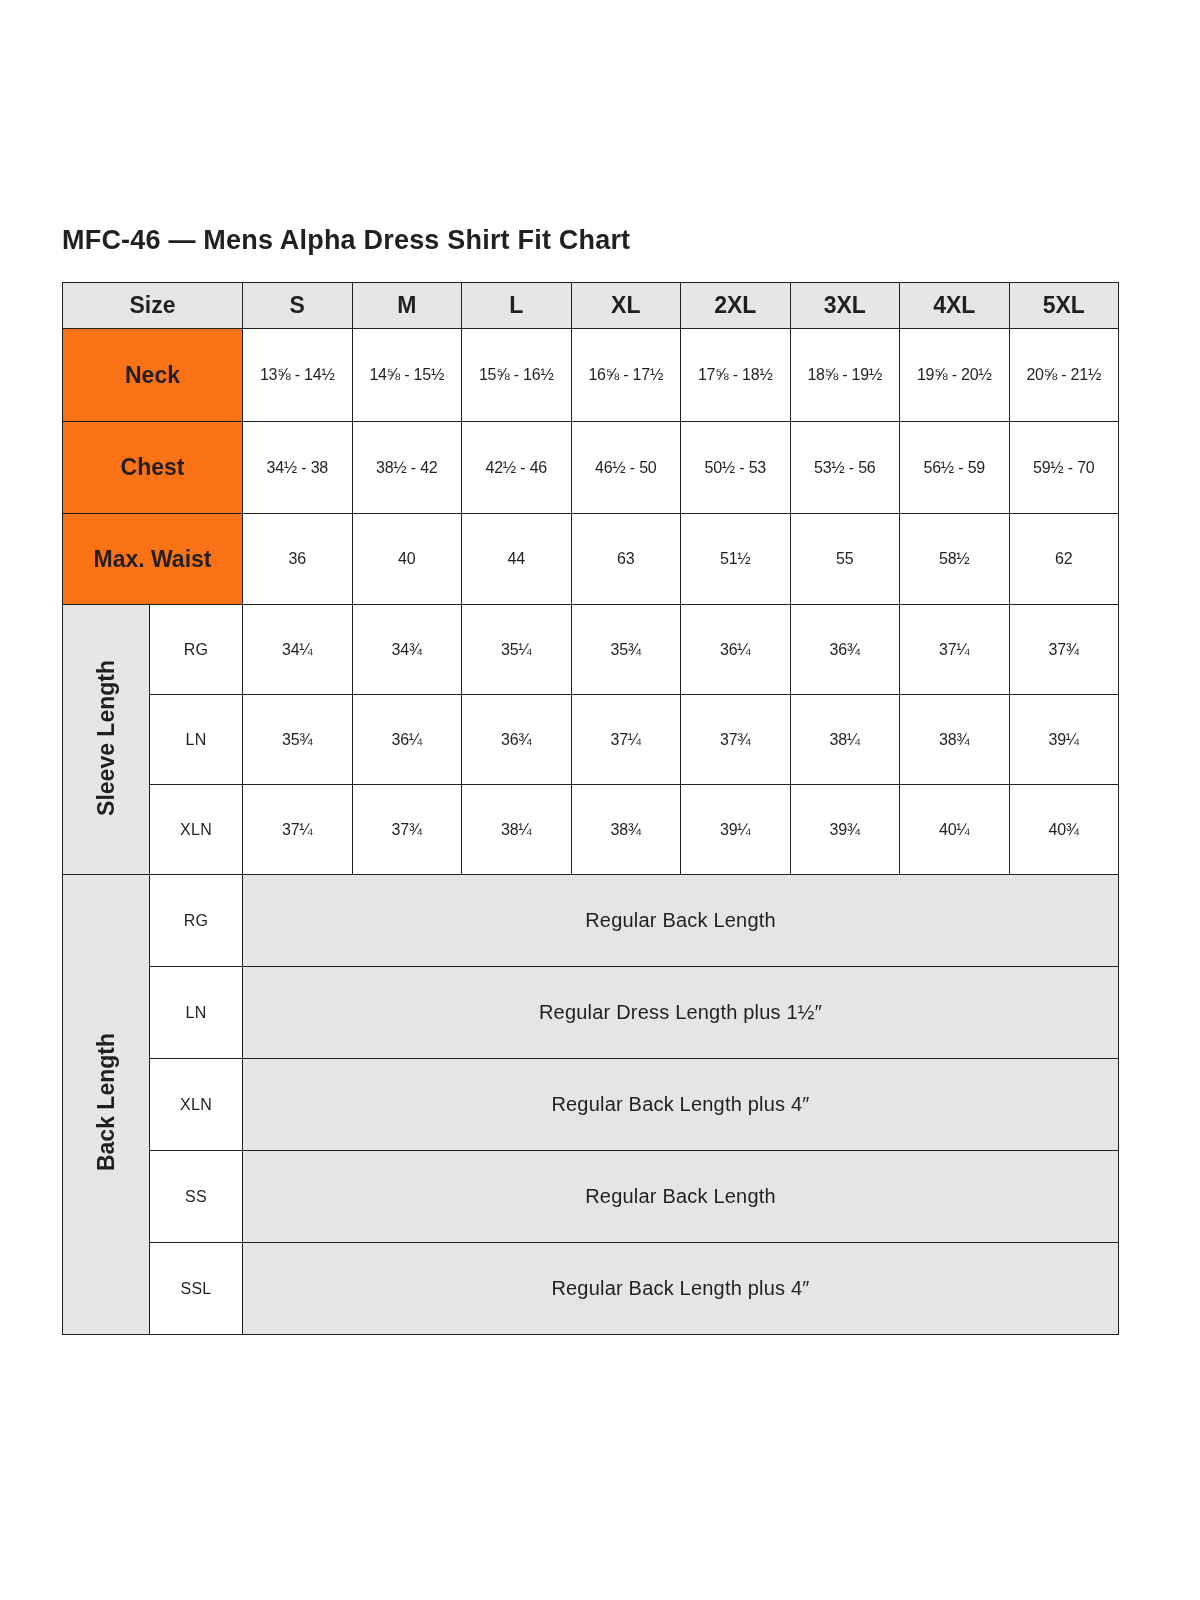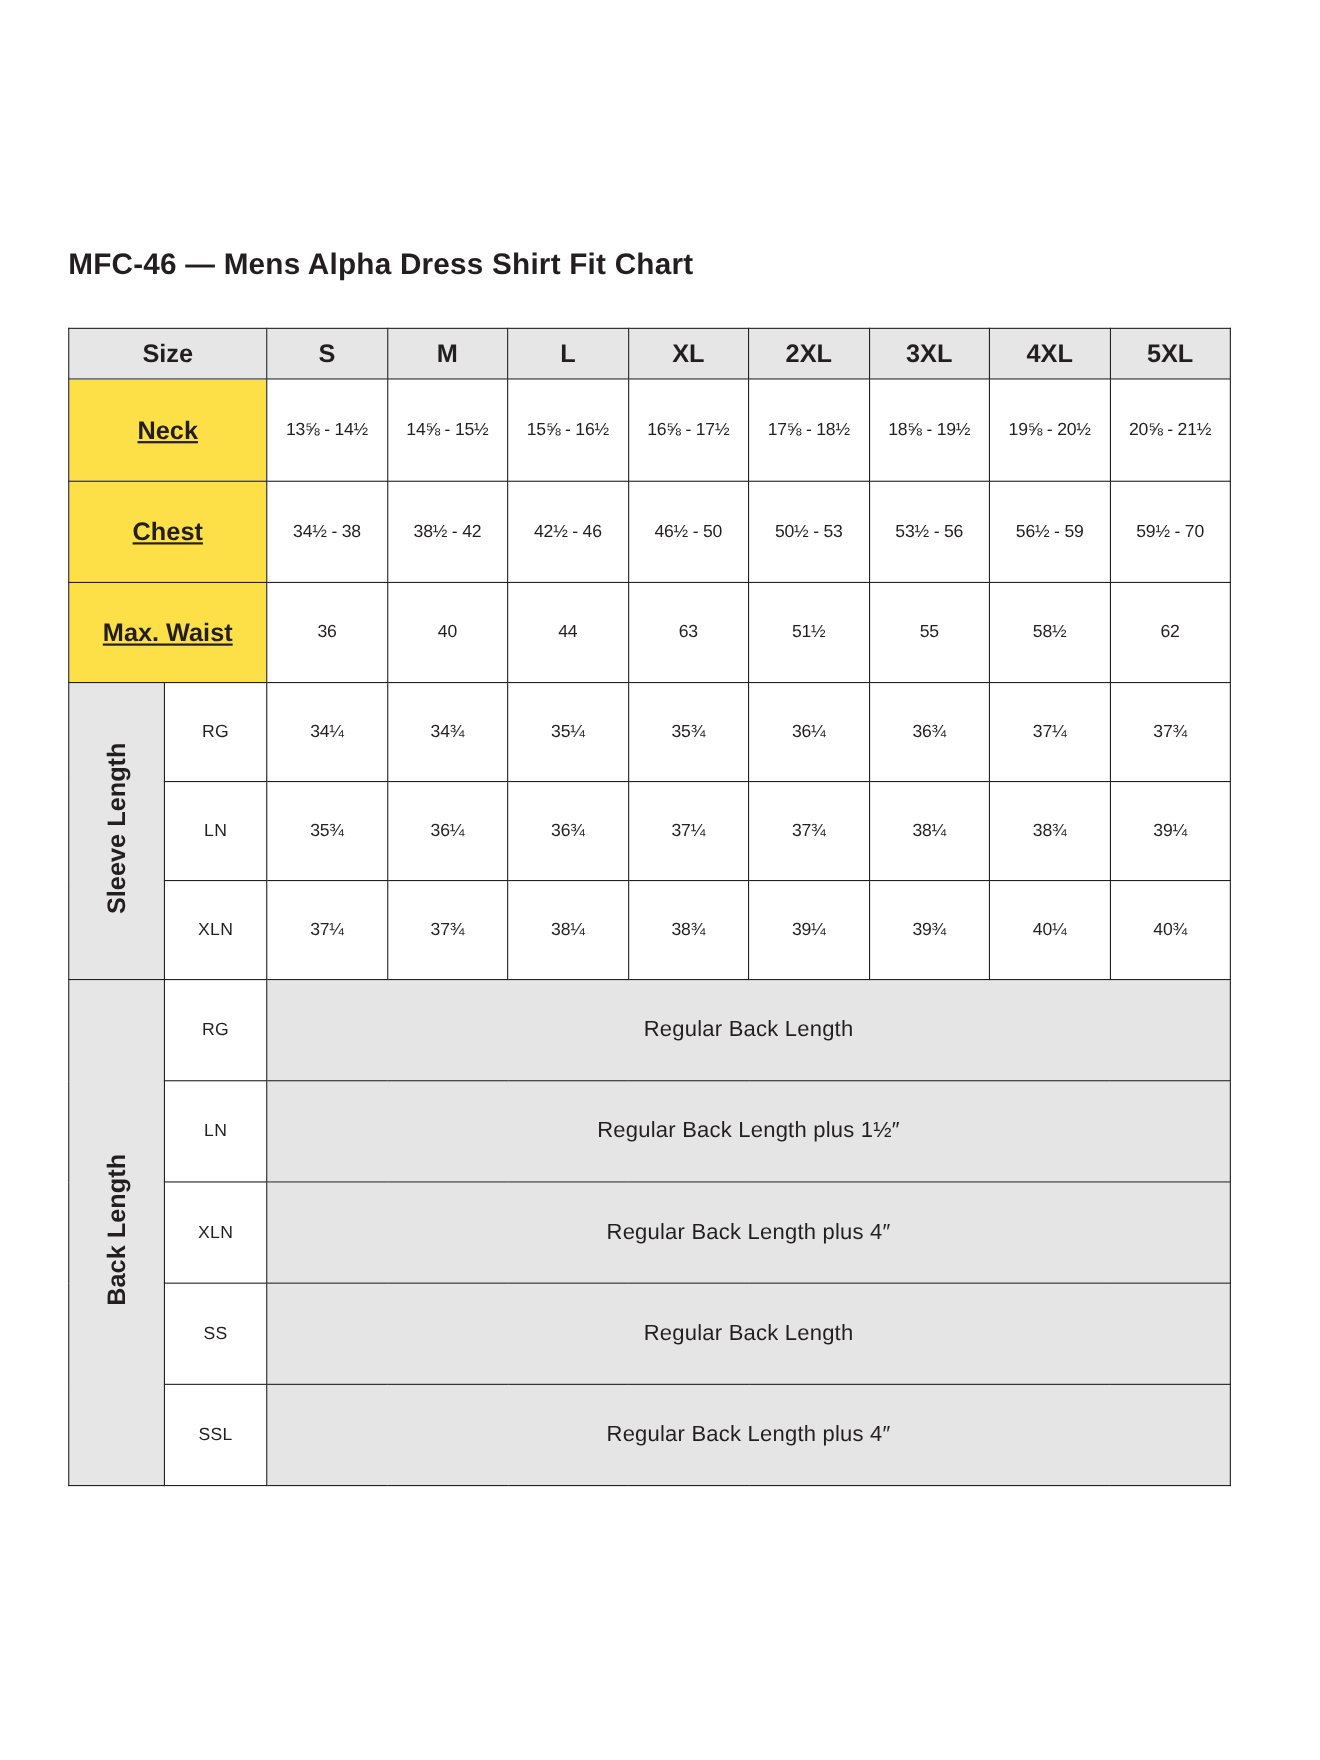"Size" table.fit-chart { margin-top: 42px -> 26px }
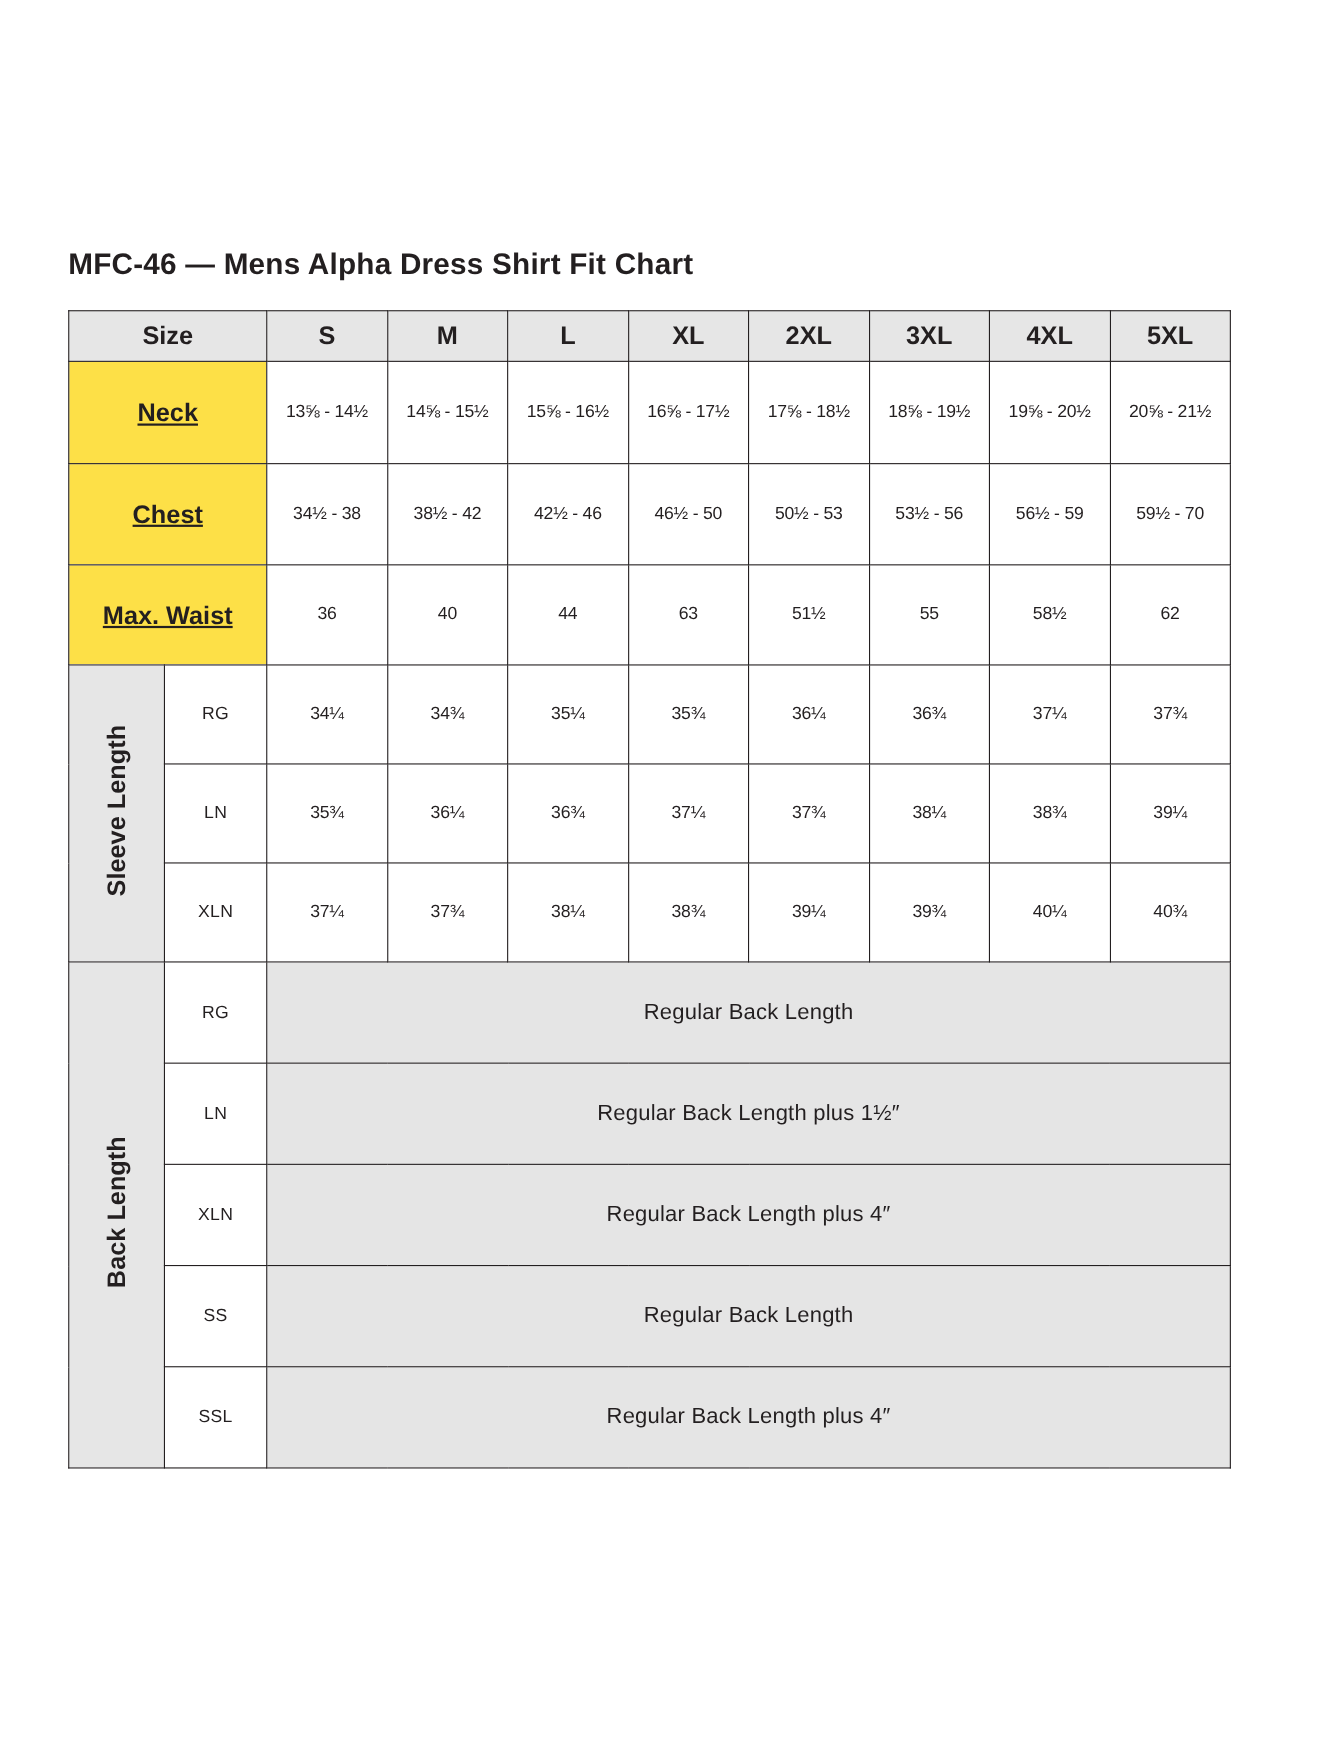"Neck" .row-label { background: #fde047 -> #f97316; text-decoration: underline -> none }
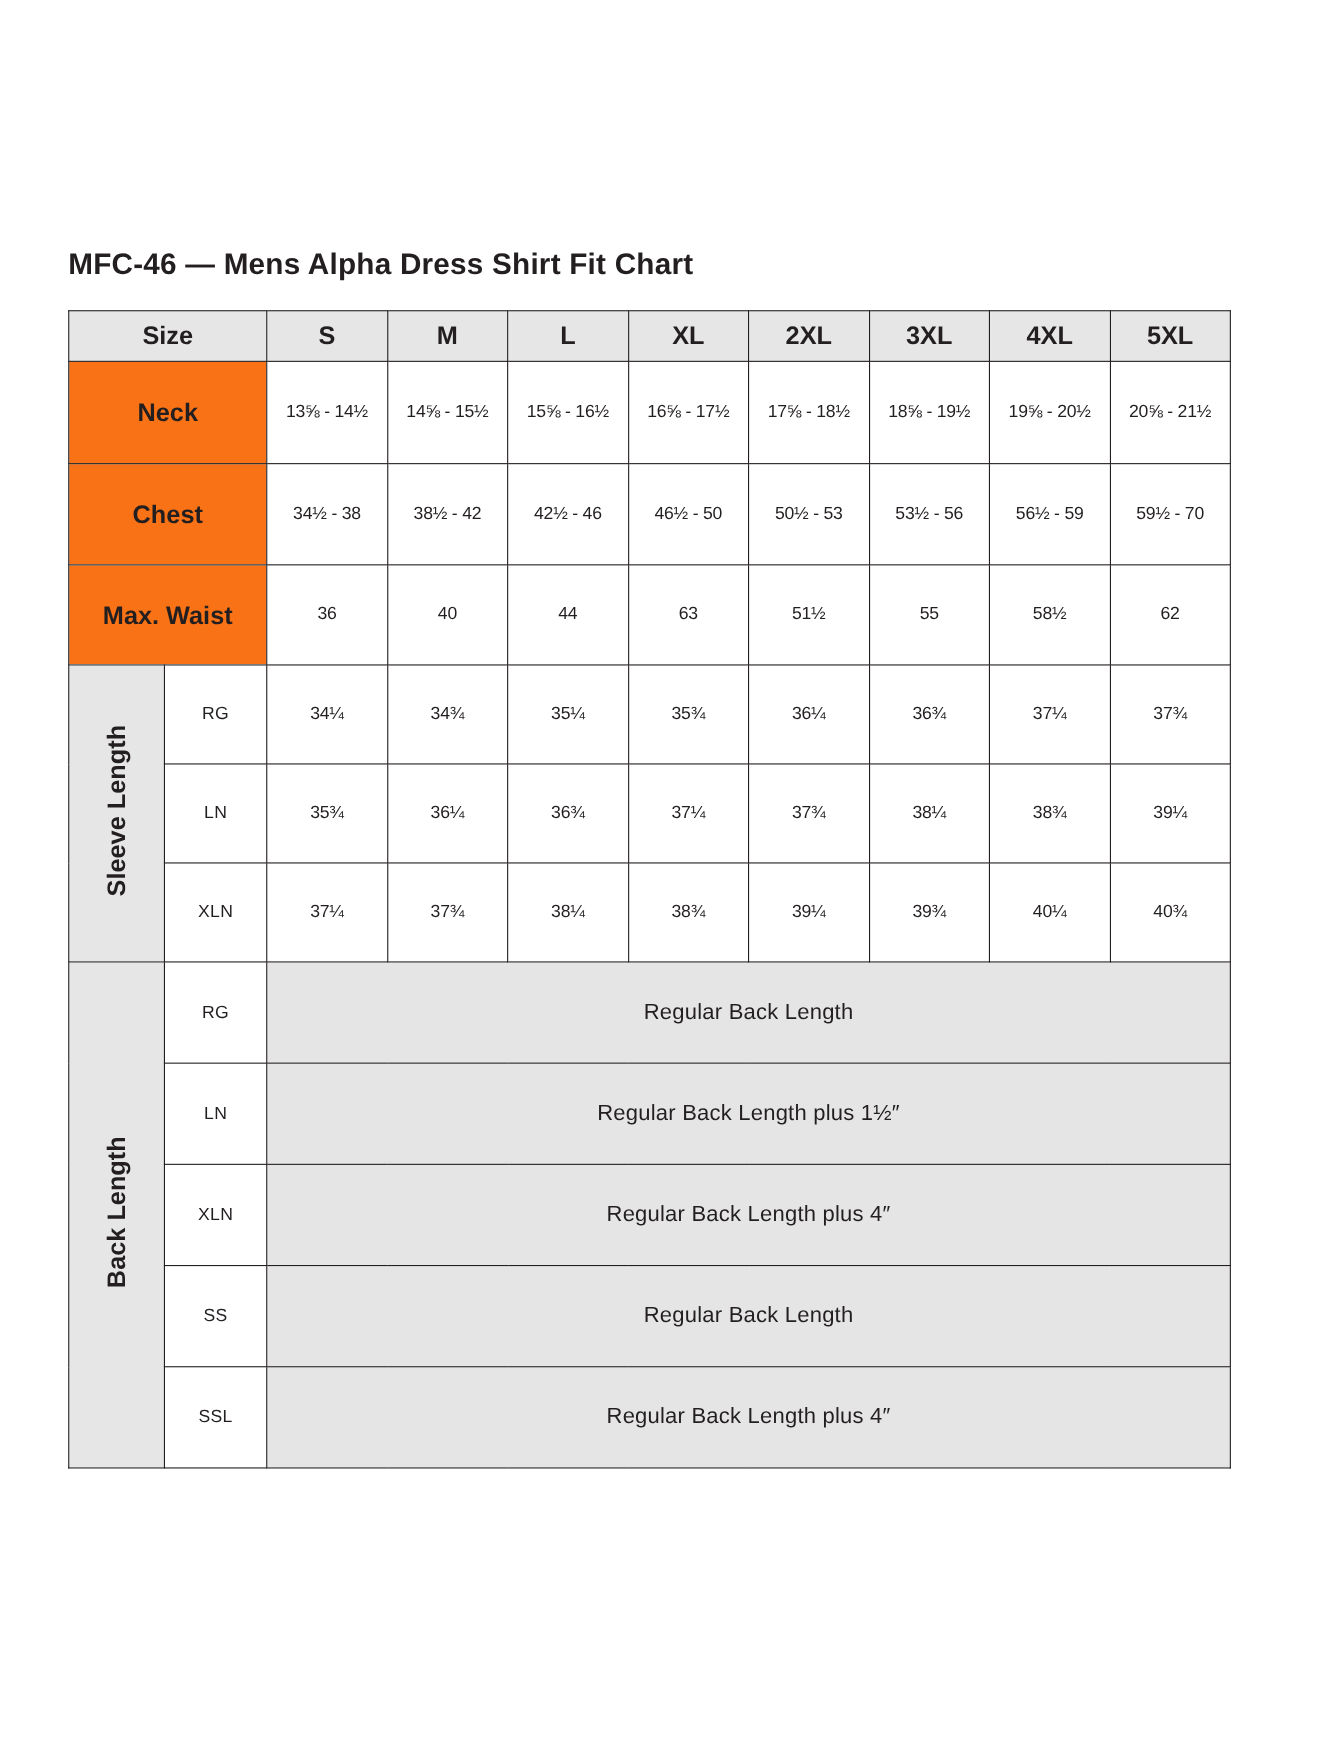"Regular Back Length plus 1½″" td.span-text { text: Back -> Dress }
